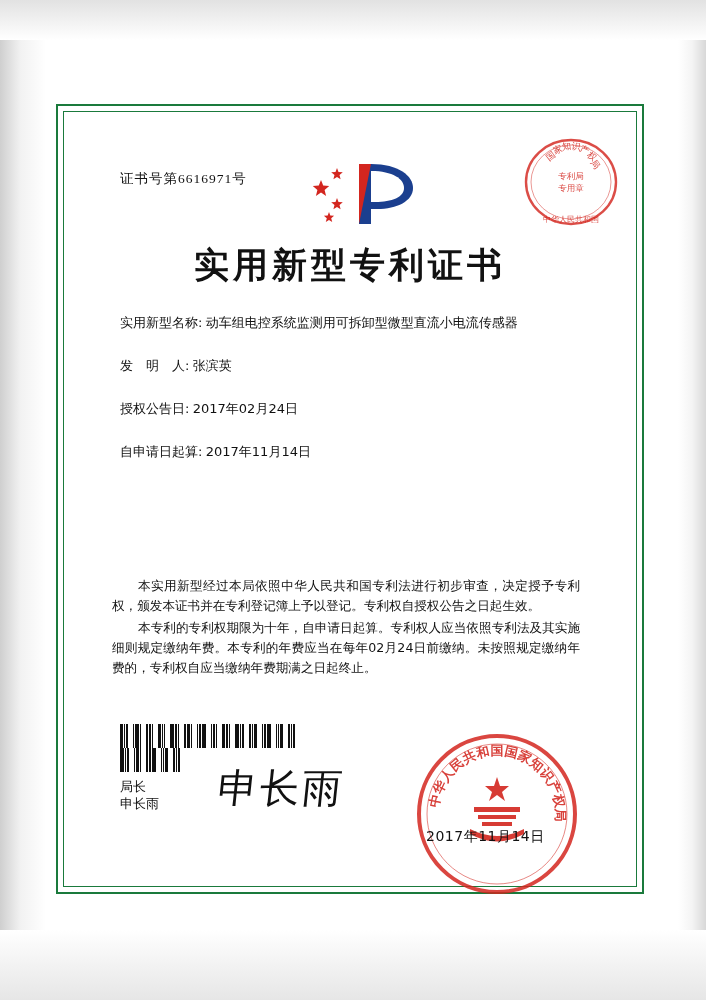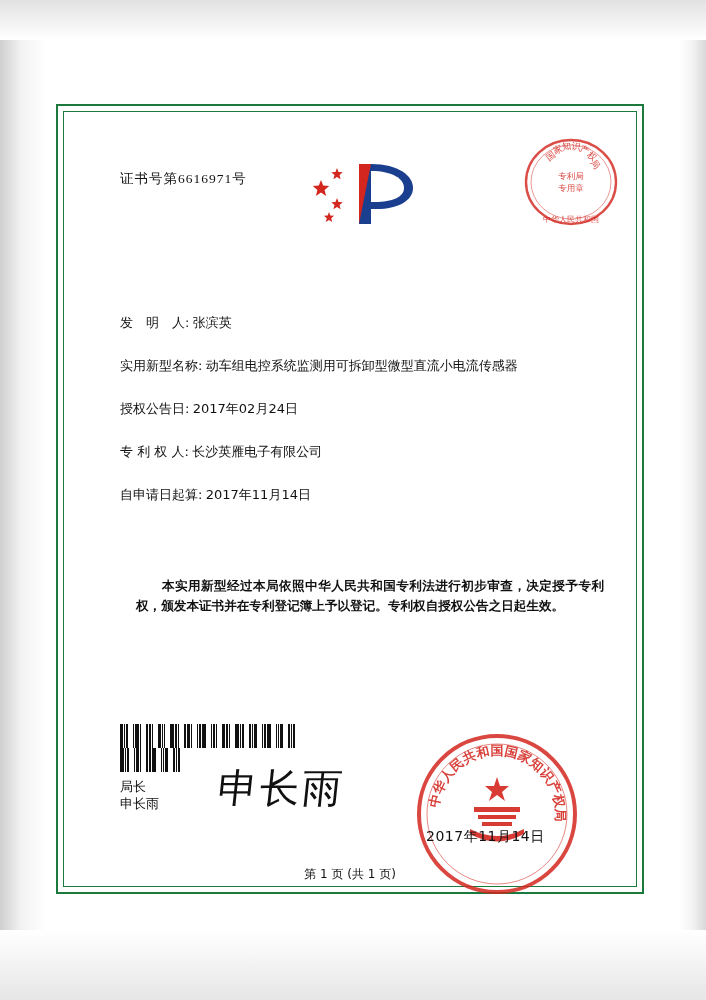"实用新型专利证书" div.title { html: none -> <div>实用新型专利证书</div> }
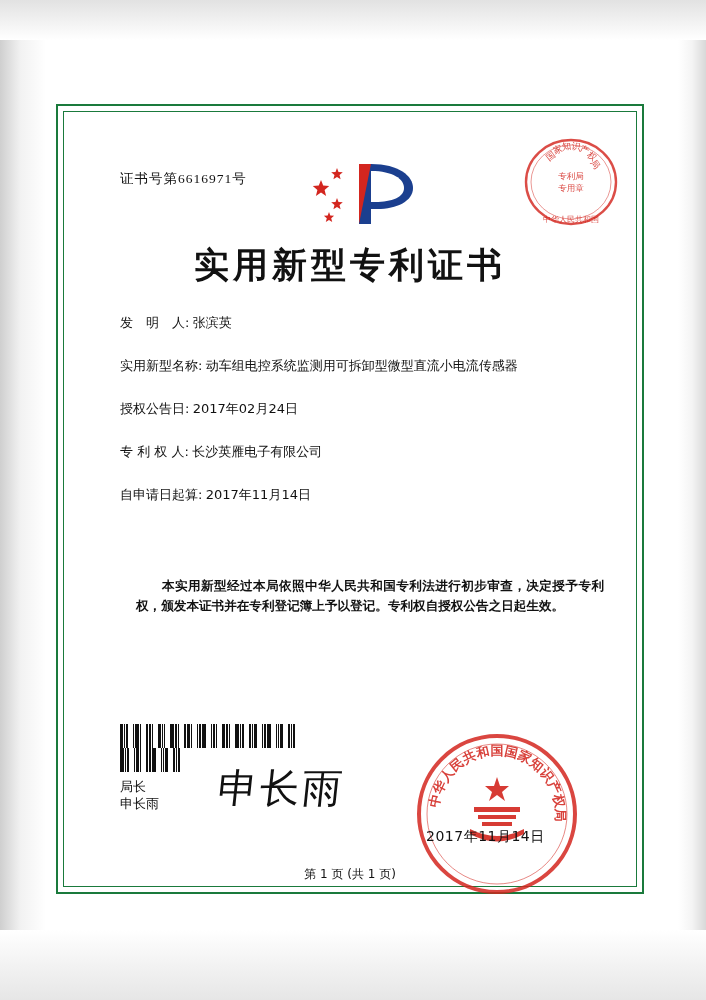"发 明 人: 张滨英" div.field { order: before "实用新型名称: 动车组电控系统监测用可拆卸型微型直流小电流传感器" -> after "实用新型名称: 动车组电控系统监测用可拆卸型微型直流小电流传感器" }
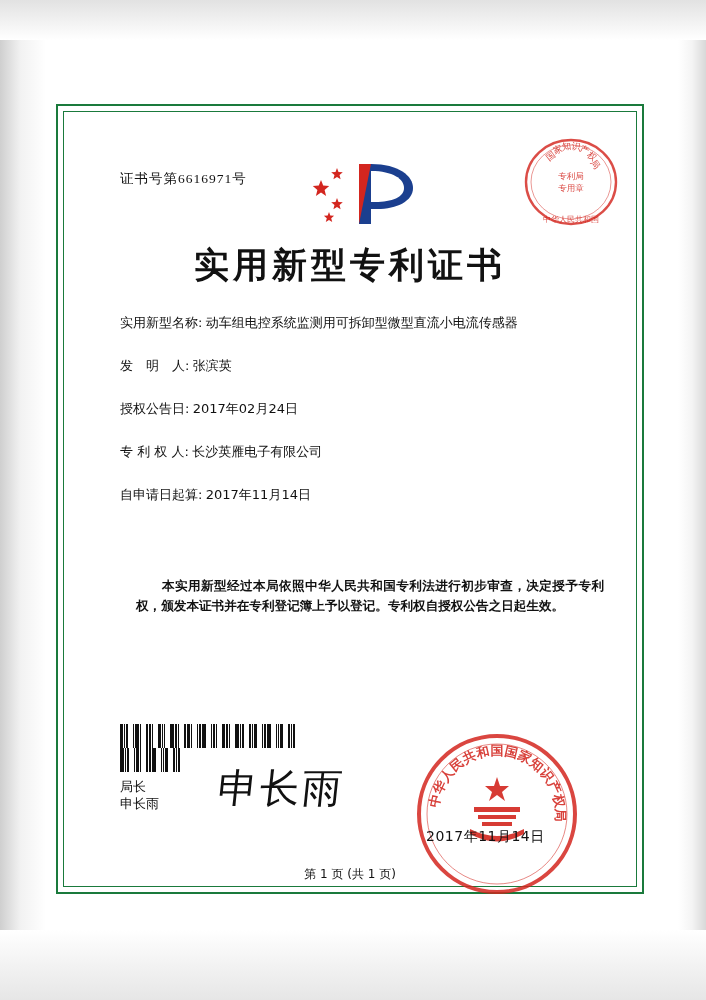"专 利 权 人: 长沙英雁电子有限公司" div.field { html: <div> <span>专 利 权 人:</span> <span>长沙英雁电子有限公司</span> </div> -> none }
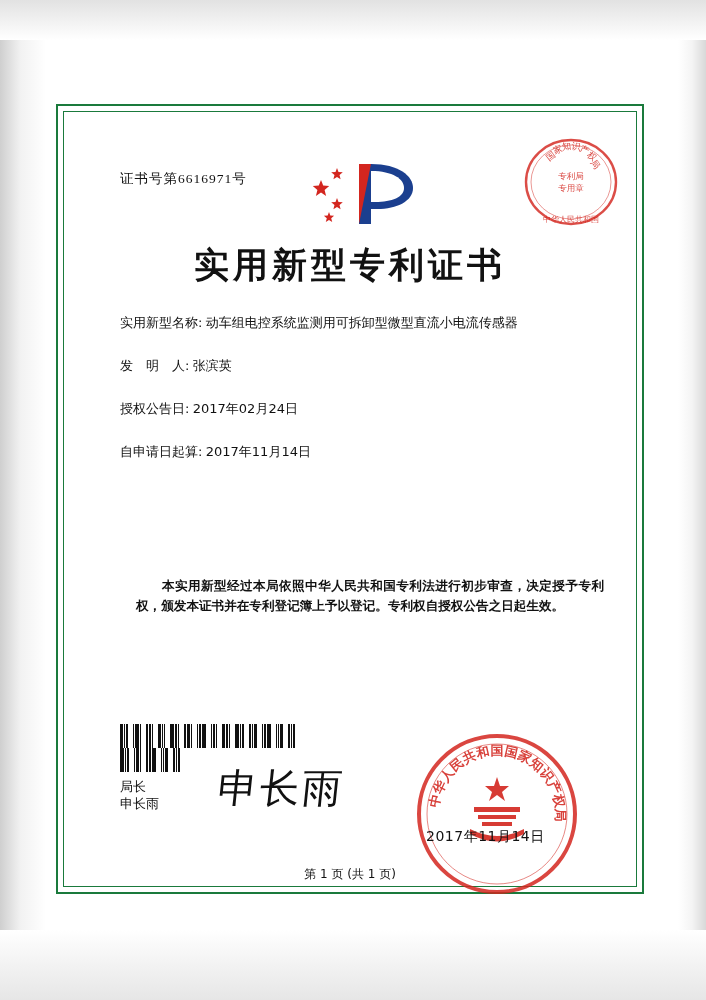"本实用新型经过本局依照中华人民共和国专利法进行初步审查，决定授予专利权，颁发本证" .body-text { font-weight: bold -> none; left: 78px -> 54px }
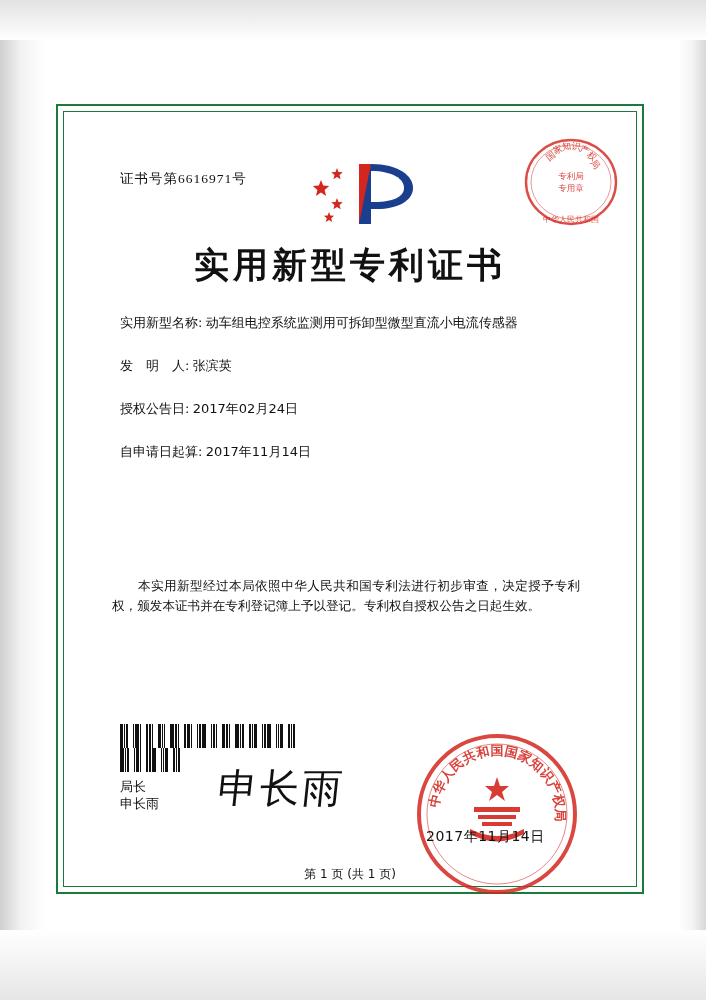"本专利的专利权期限为十年，自申请日起算。专利权人应当依照专利法及其实施细则规定缴" p { html: none -> <p>本专利的专利权期限为十年，自申请日起算。专利权人应当依照专利法及其实施细则规定缴纳年费。本专利的年费应当在每年02月24日前缴纳。未按照规定缴纳年费的，专利权自应当缴纳年费期满之日起终止。</p> }
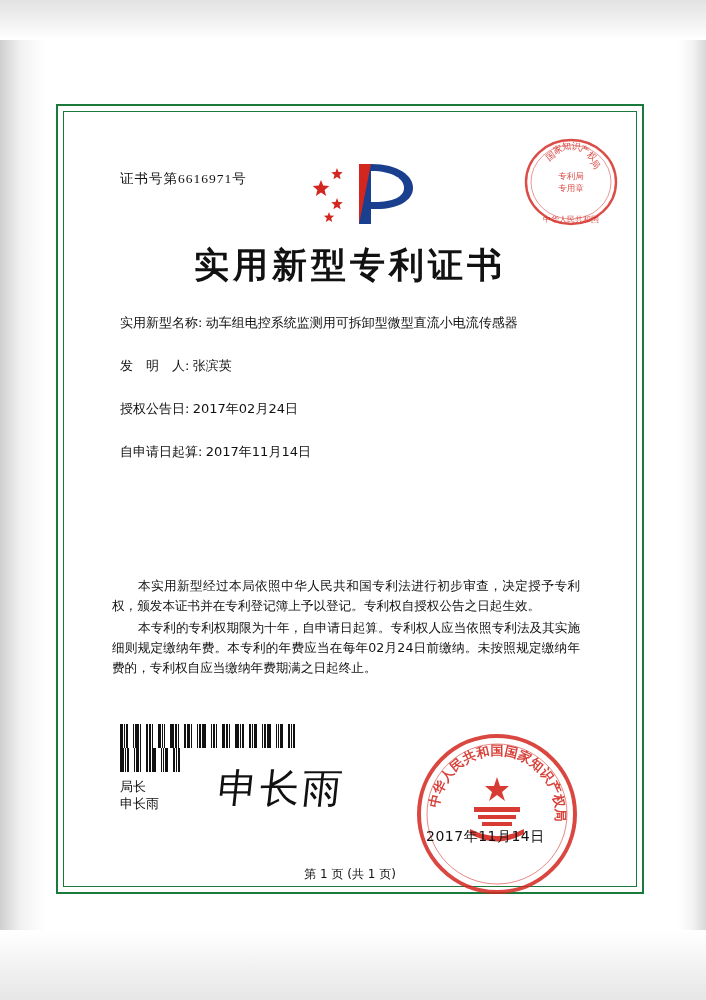"第 1 页 (共 1" div.page-footer { html: <div>第 1 页 (共 1 页)</div> -> none }
